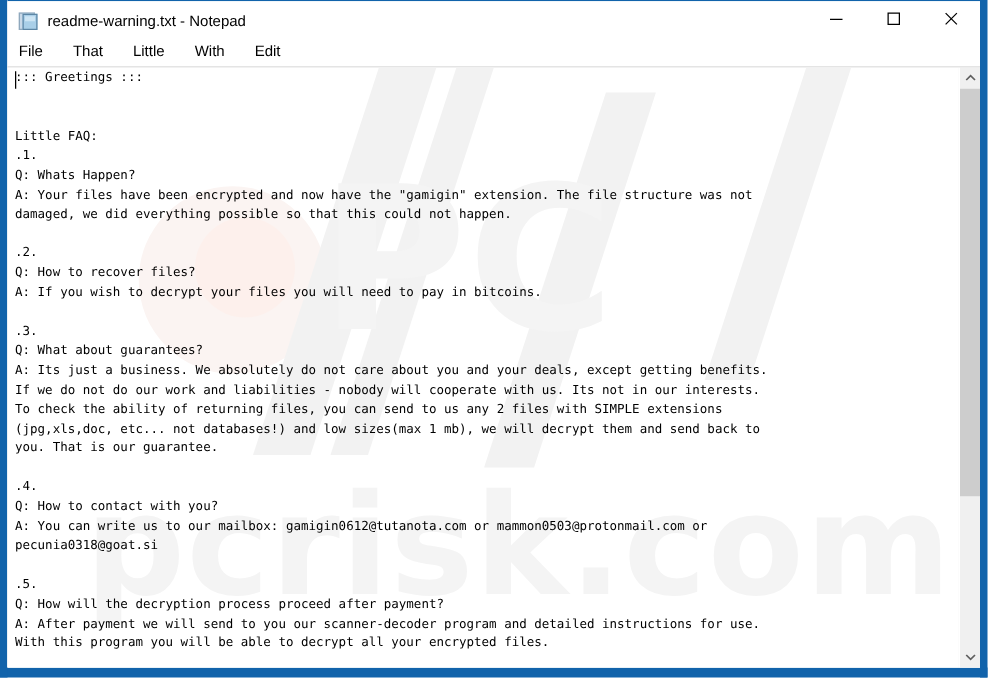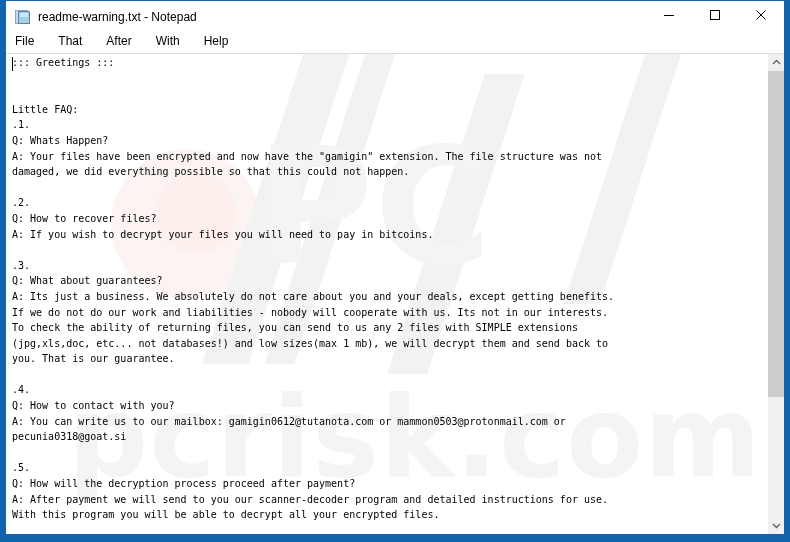"After" div.menu-item { text: After -> Little }
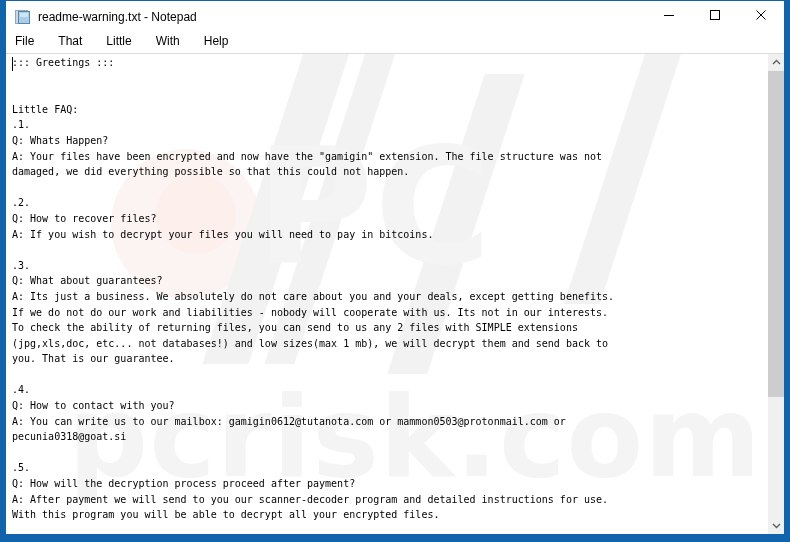"Help" div.menu-item { text: Help -> Edit }
